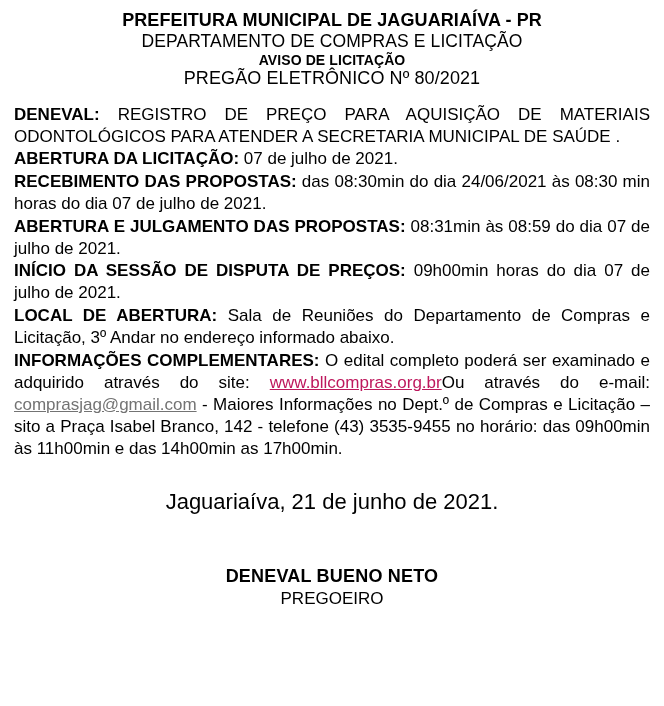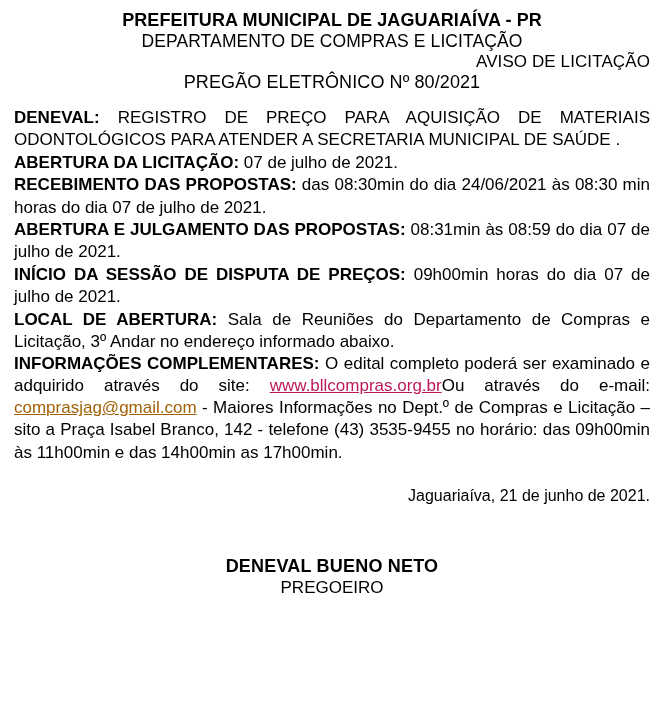"AVISO DE LICITAÇÃO" .header .l3 { font-size: 17px -> 14px; font-weight: normal -> bold; text-align: right -> none }
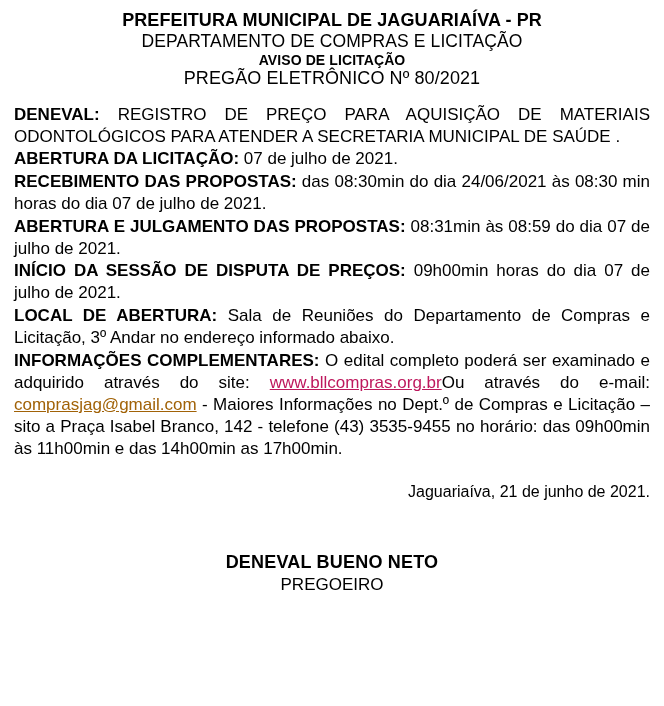"comprasjag@gmail.com" a.link.blue2 { color: #a16207 -> #737373 }
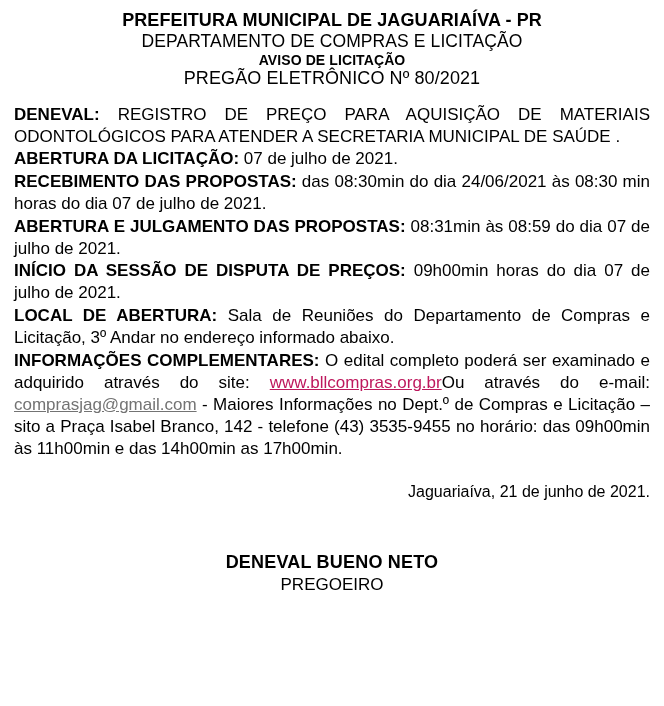"Jaguariaíva, 21 de junho de" .sig-date { font-size: 16px -> 22px; margin-top: 23px -> 29px; text-align: right -> center }
